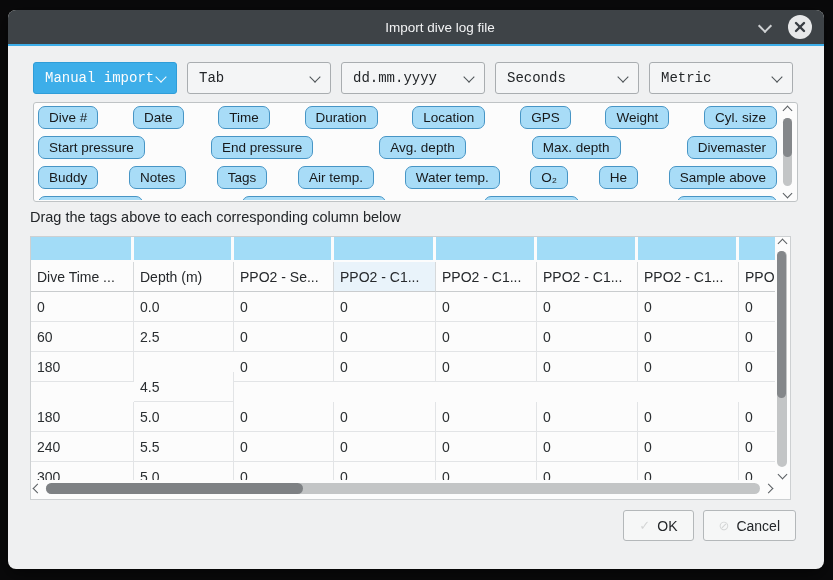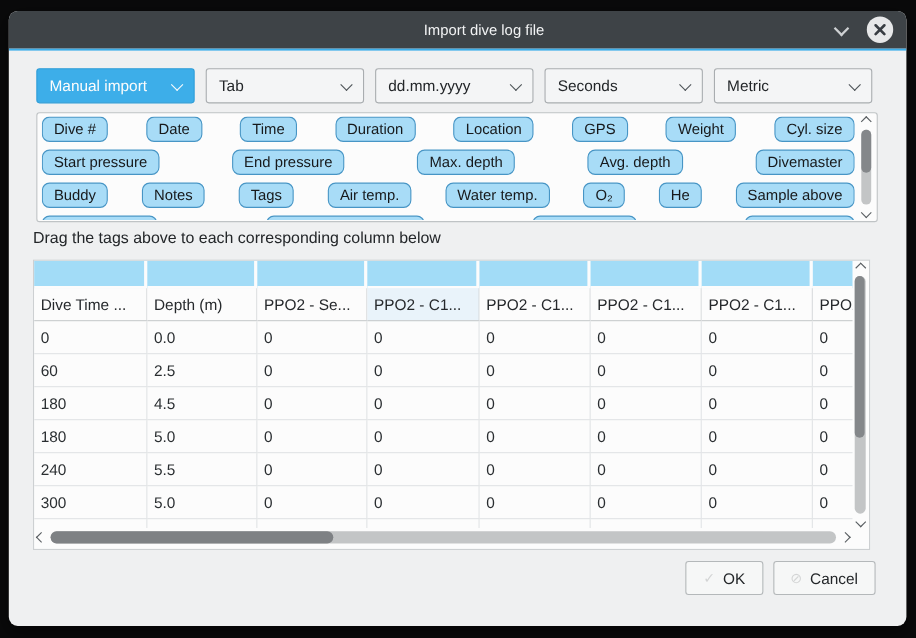"Manual import" .combo { font-family: none -> Liberation Mono, monospace }
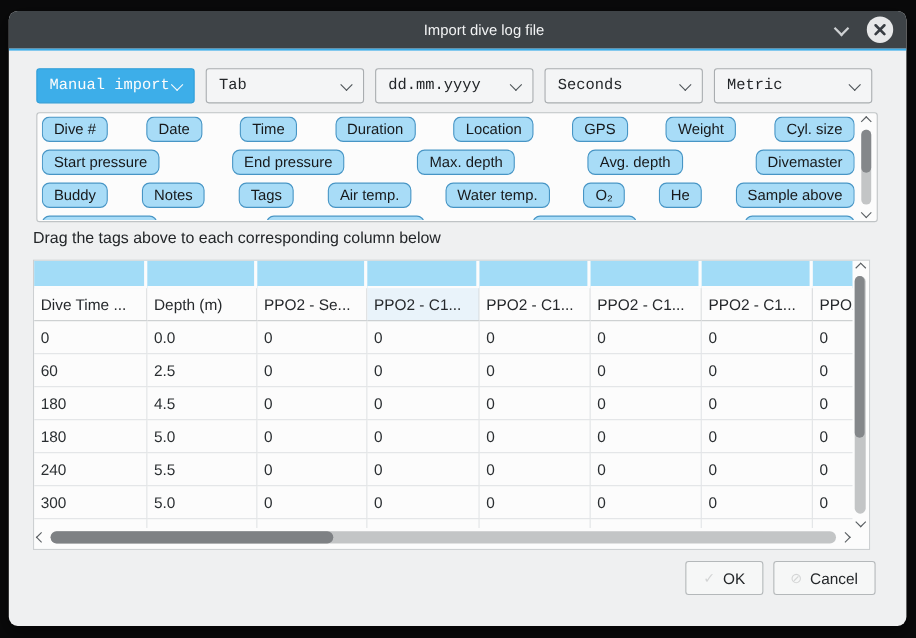"Max. depth" button.tag { order: before "Avg. depth" -> after "Avg. depth" }
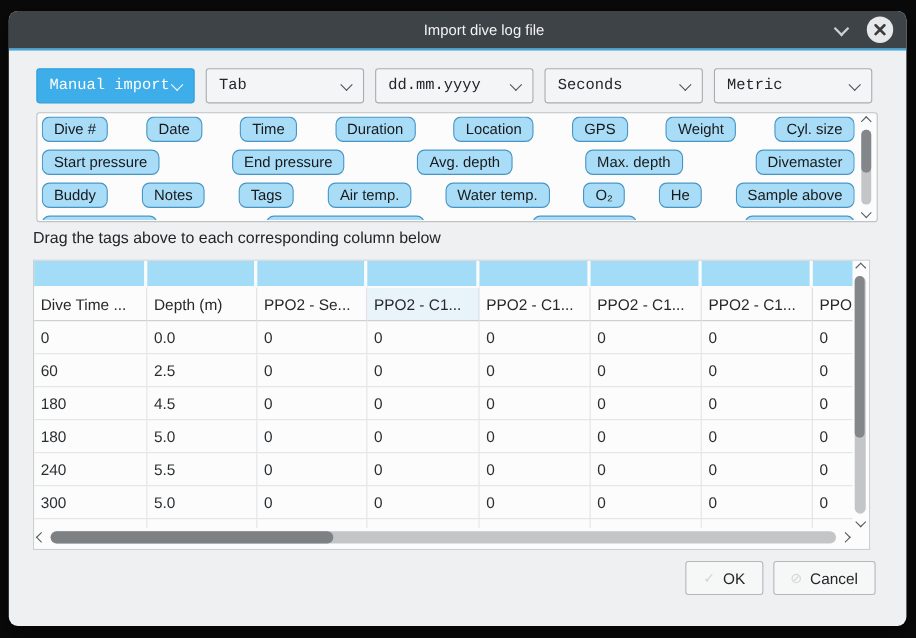"4.5" div.body-cell { margin-top: none -> 20px }
